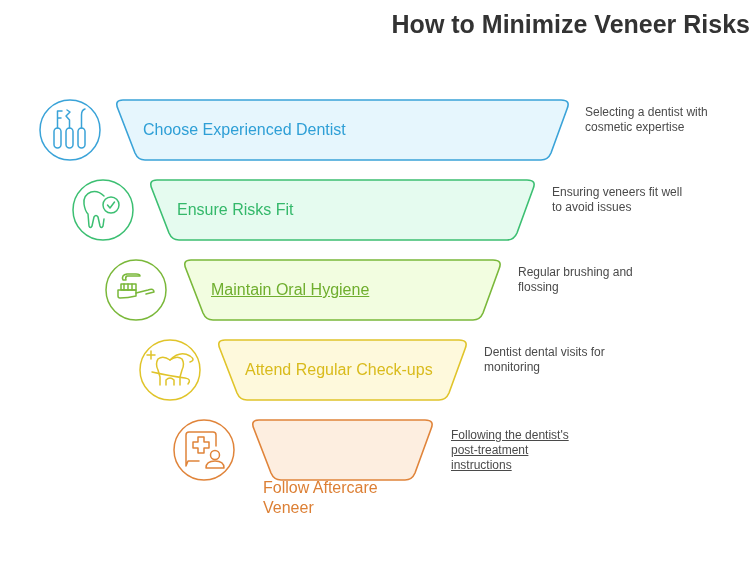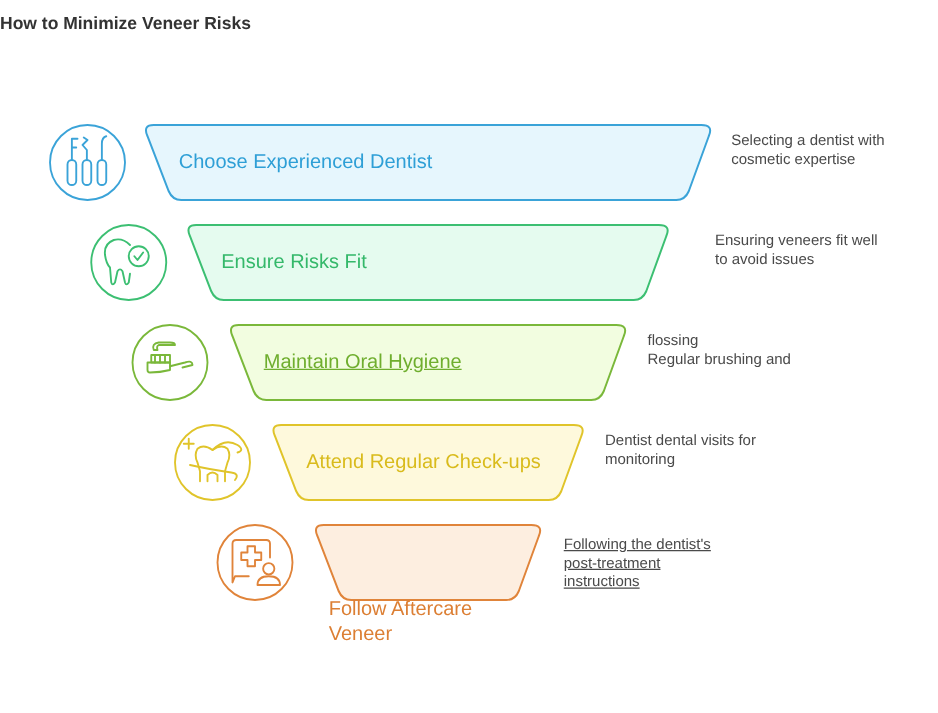"How to Minimize Veneer Risks" .title { font-size: 14px -> 25px; text-align: left -> right }
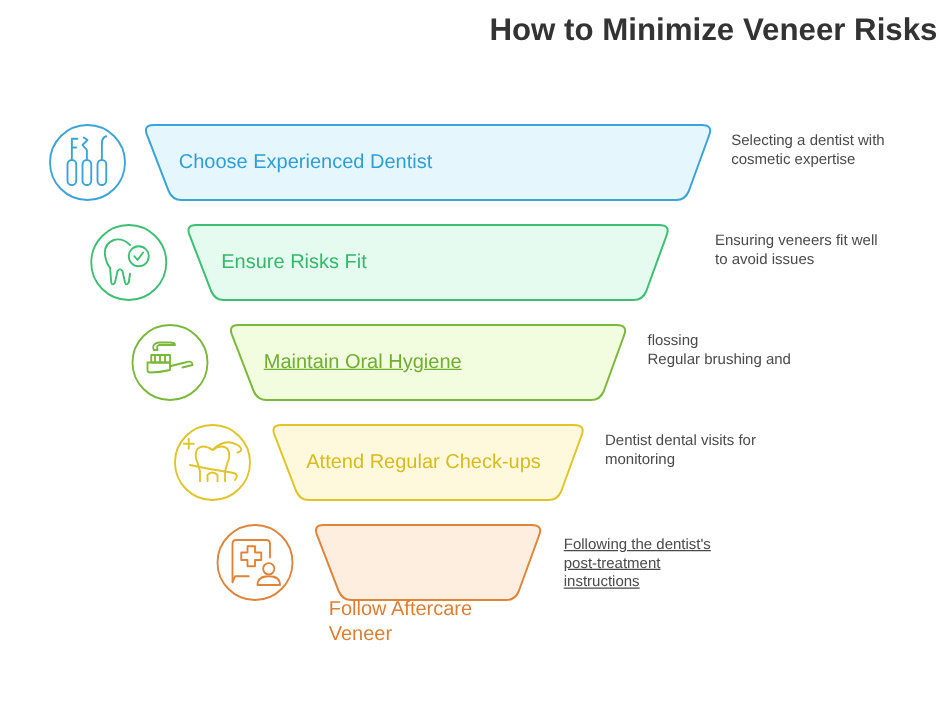"Ensuring veneers fit well" div.desc { left: 572px -> 552px }
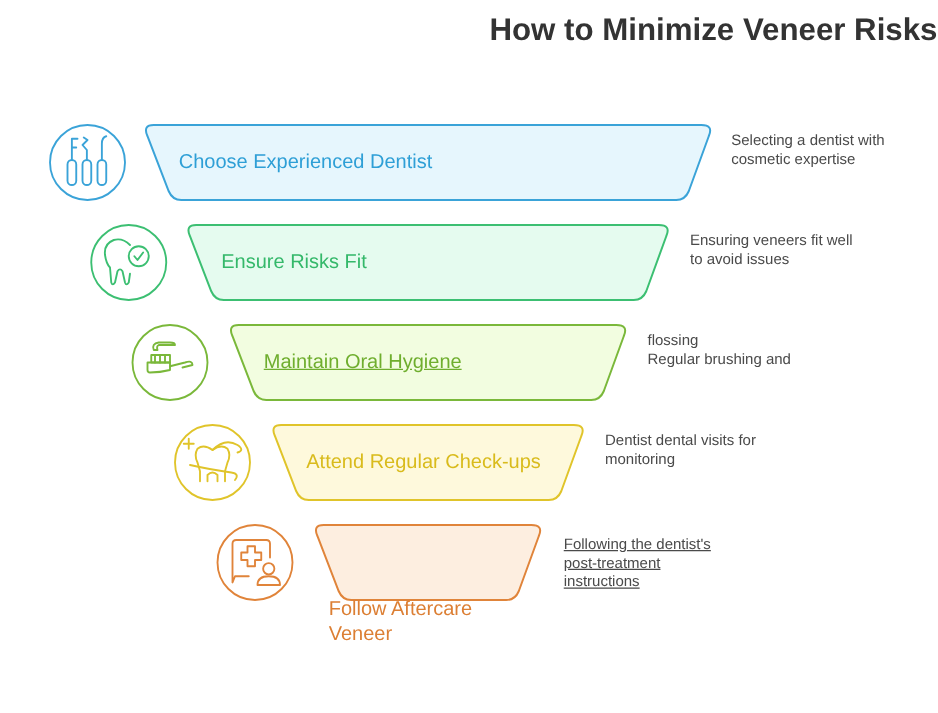"flossing" div { order: before "Regular brushing and" -> after "Regular brushing and" }
